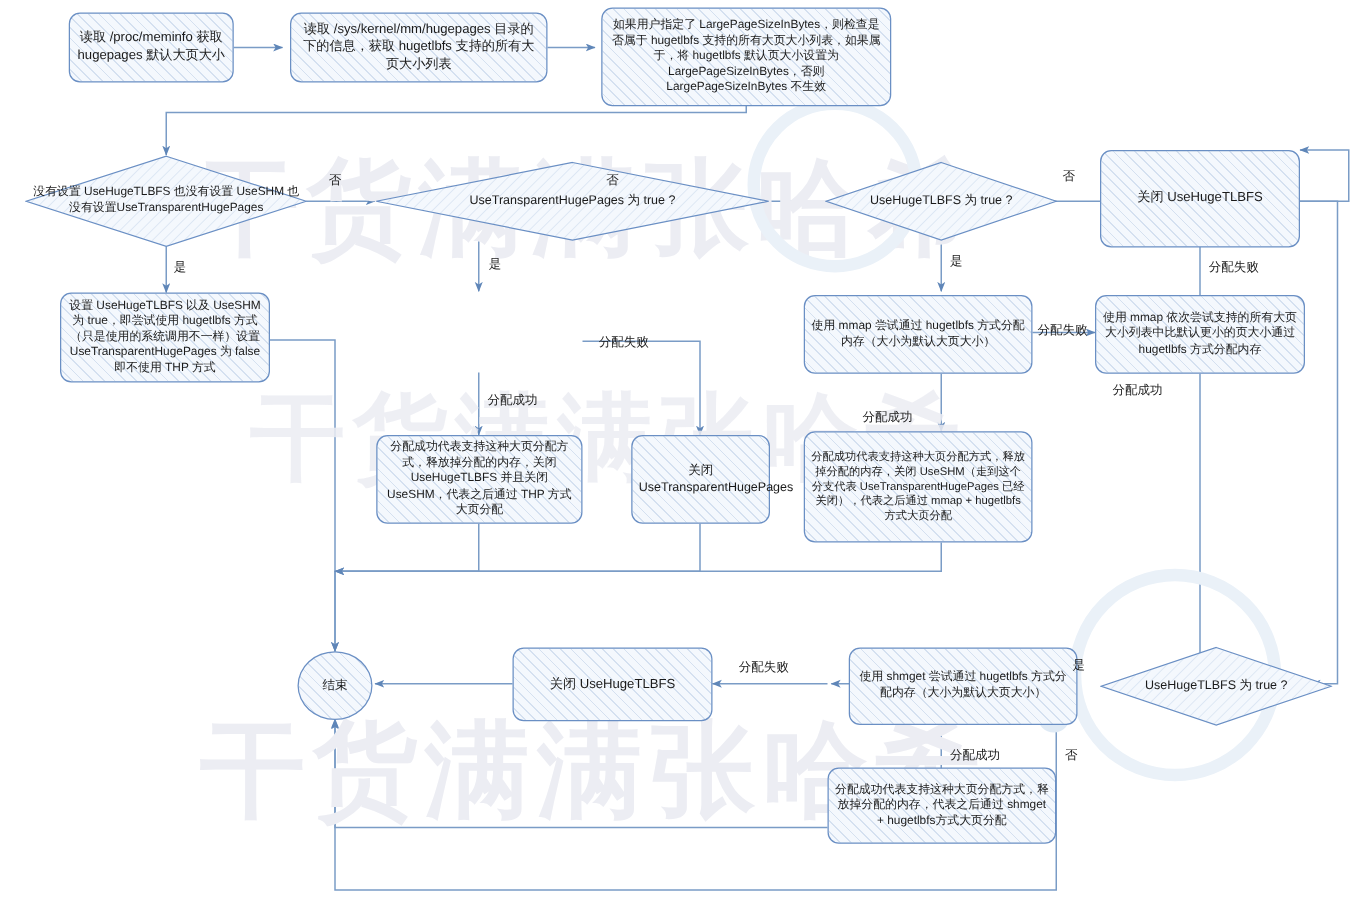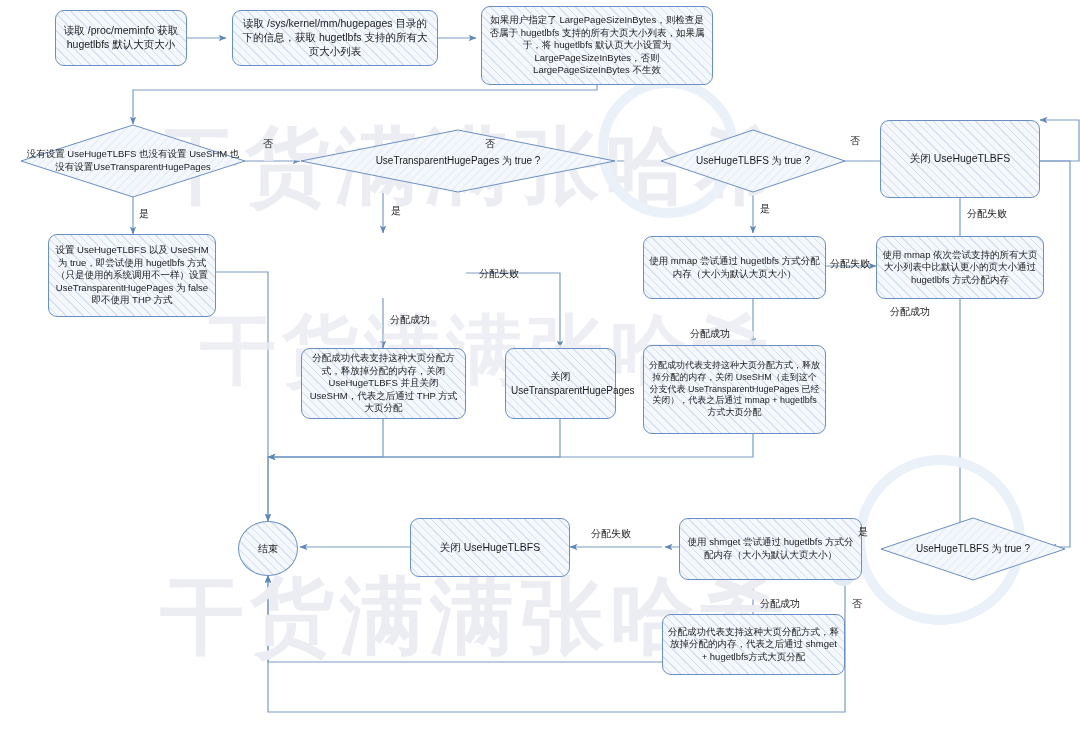"读取 /proc/meminfo 获取 hugetlbfs 默认大页大小" span { text: hugetlbfs -> hugepages }
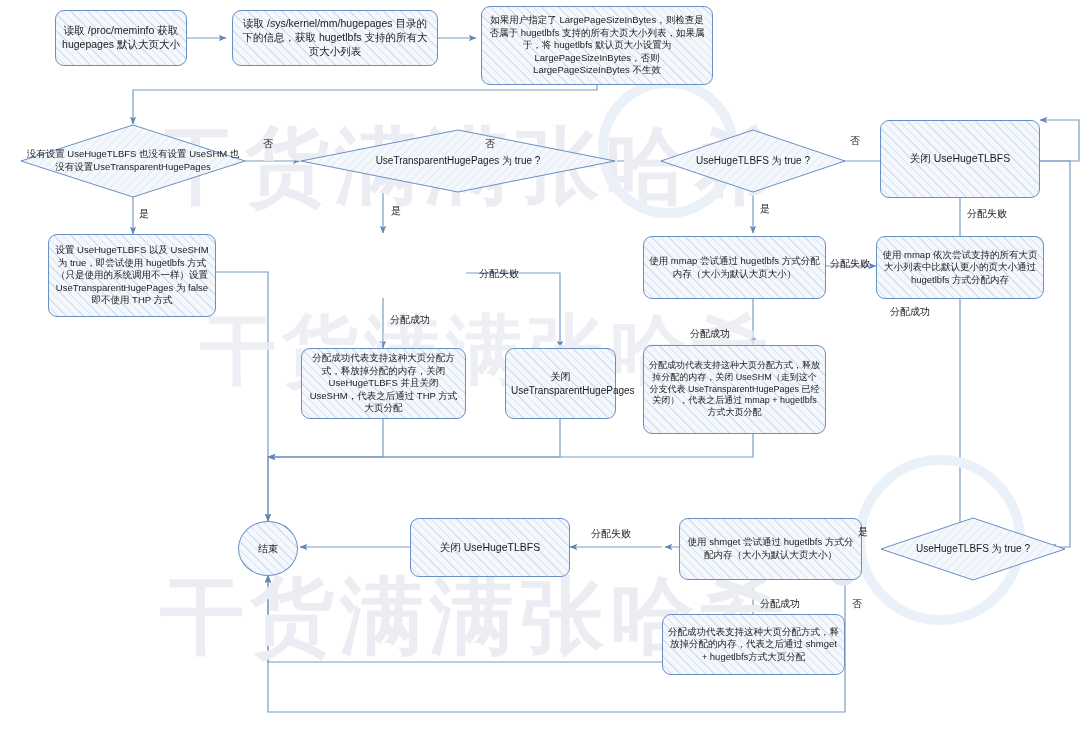"设置 UseHugeTLBFS 以及 UseSHM 为" div.node { height: 83px -> 72px }
